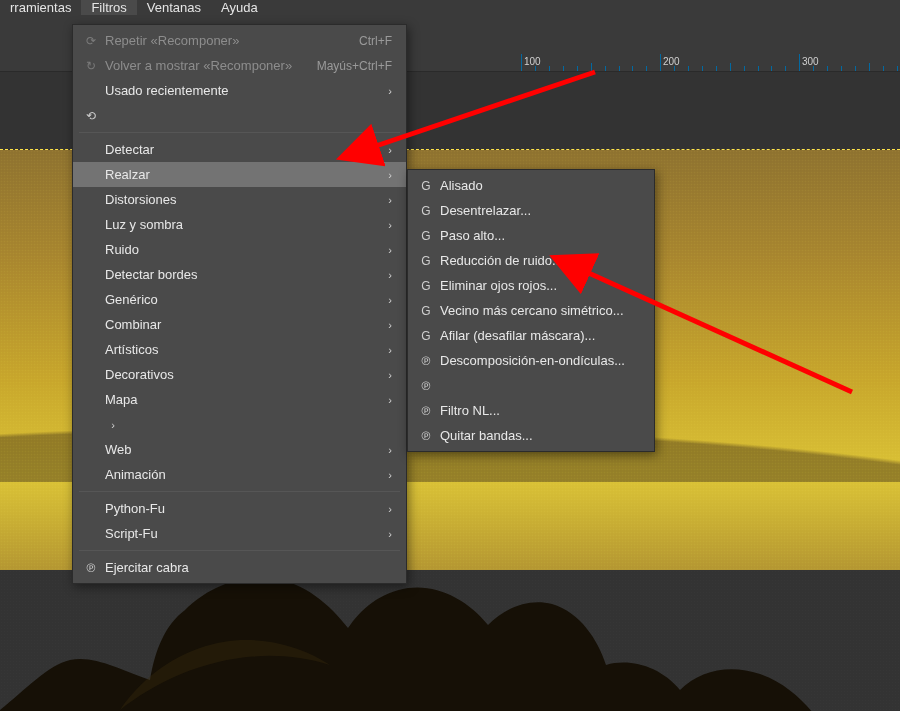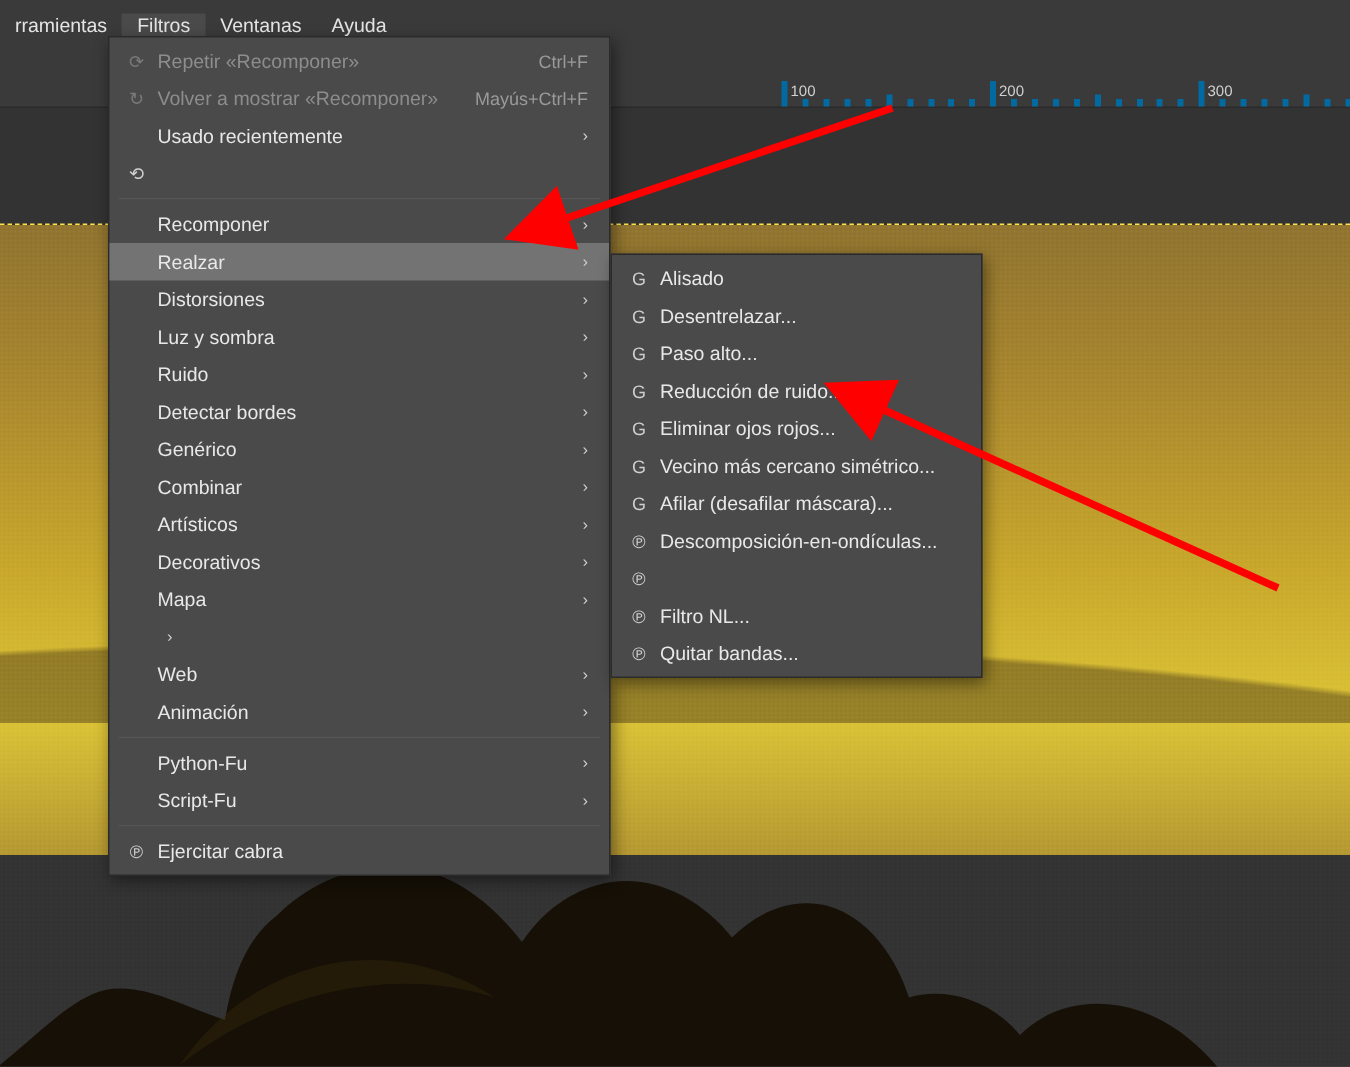"rramientas" .menubar { align-items: flex-end -> flex-start }
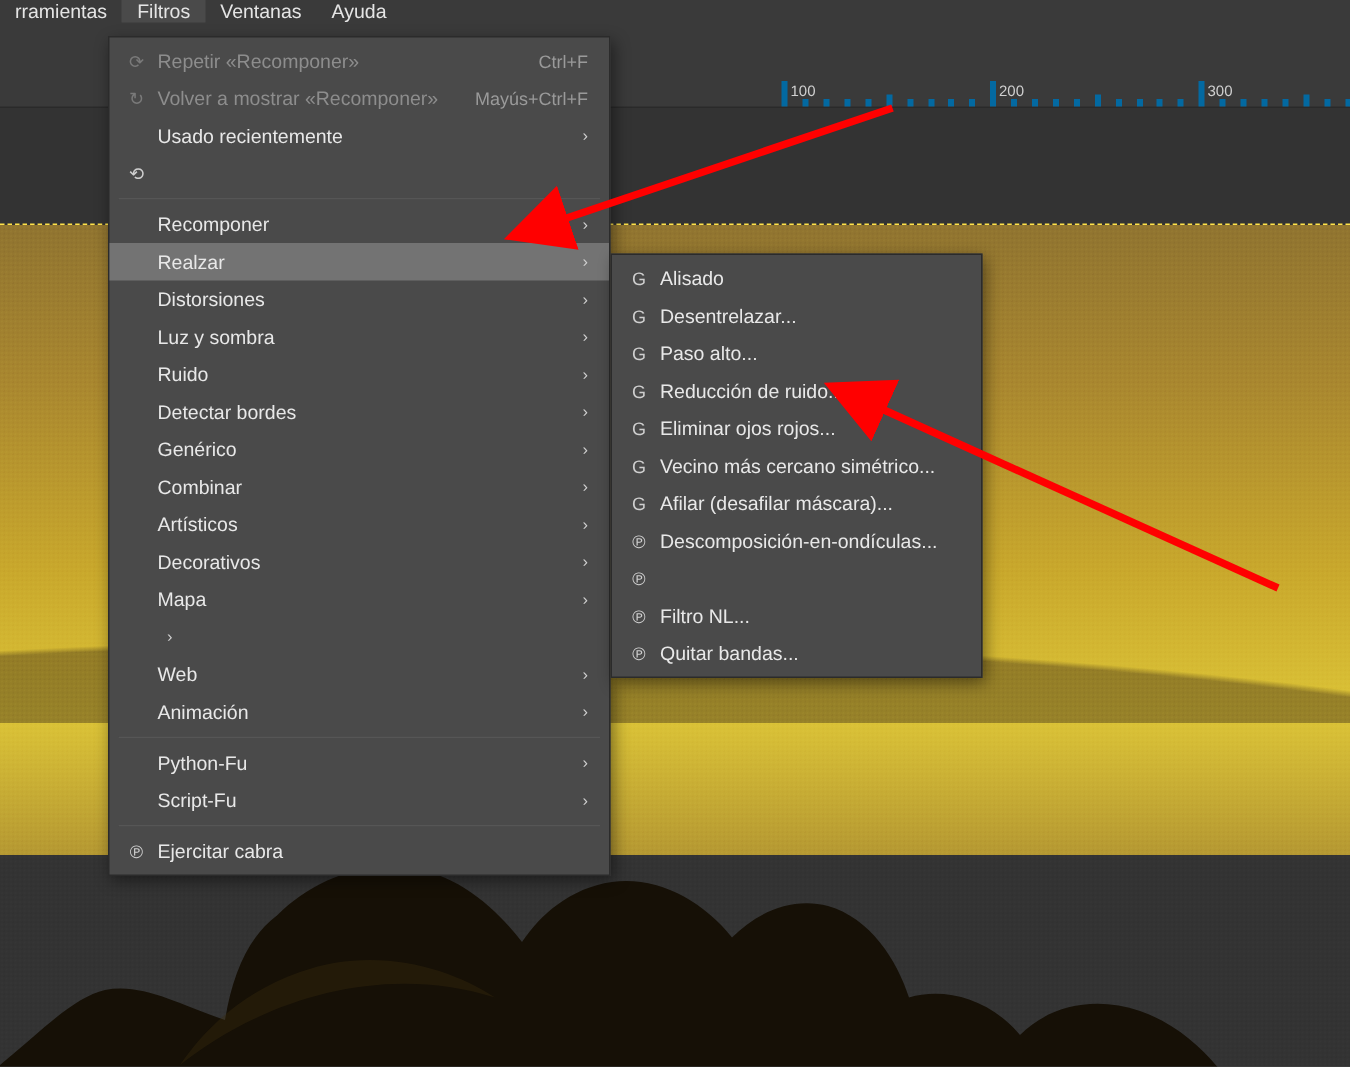"100" .ruler .tick { border-left: 4px solid #0369a1 -> 1px solid #0369a1 }
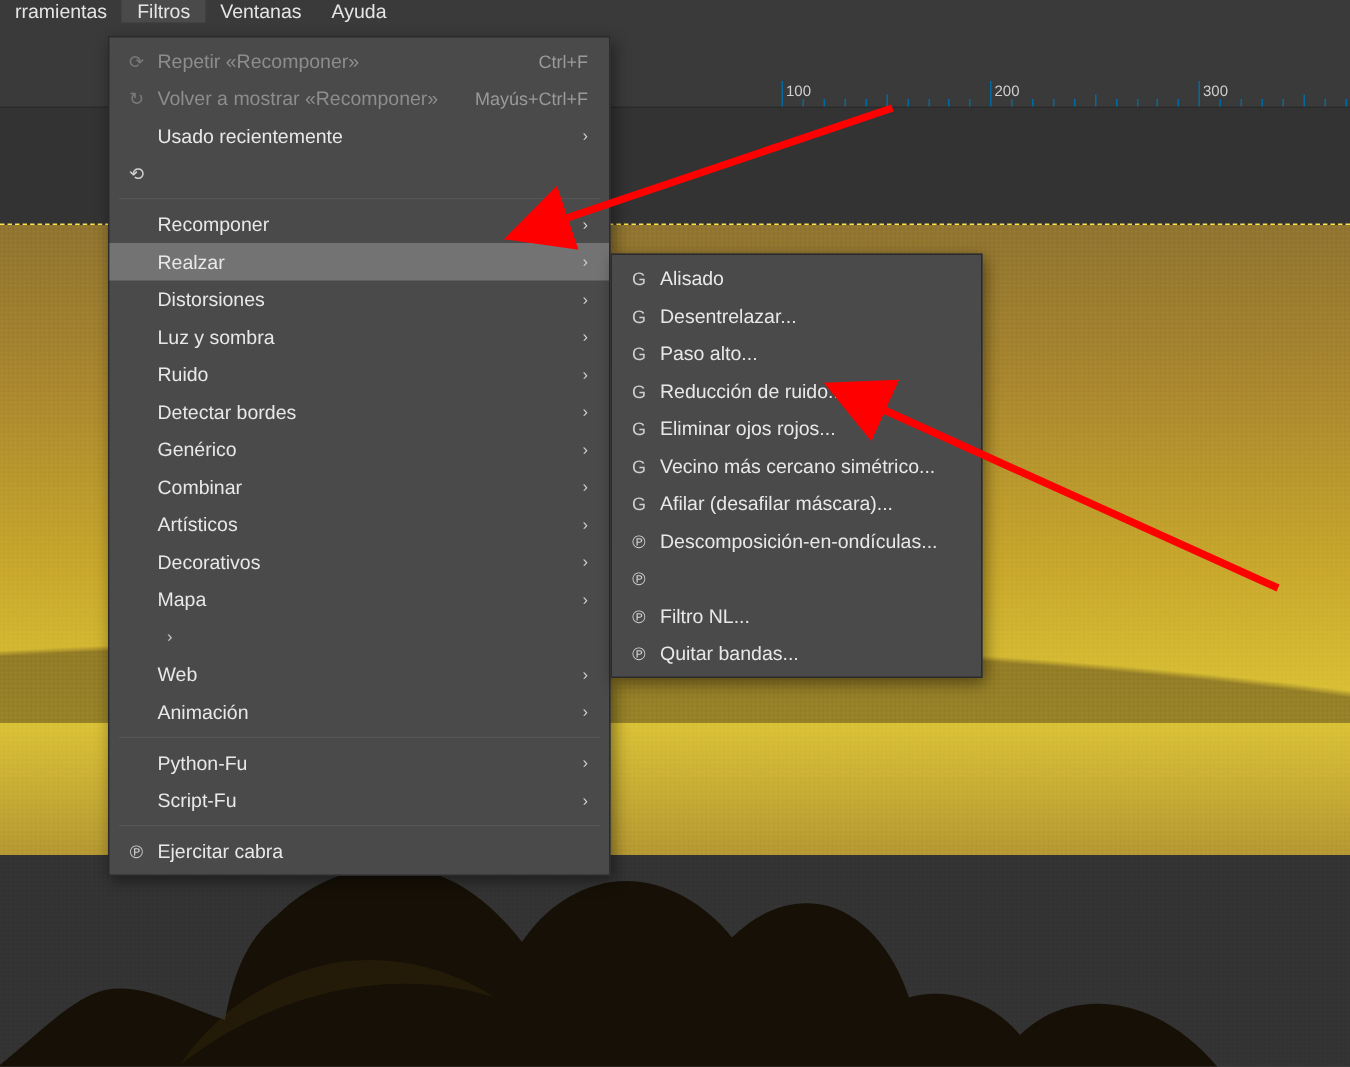"Recomponer" span.lbl { text: Recomponer -> Detectar }
